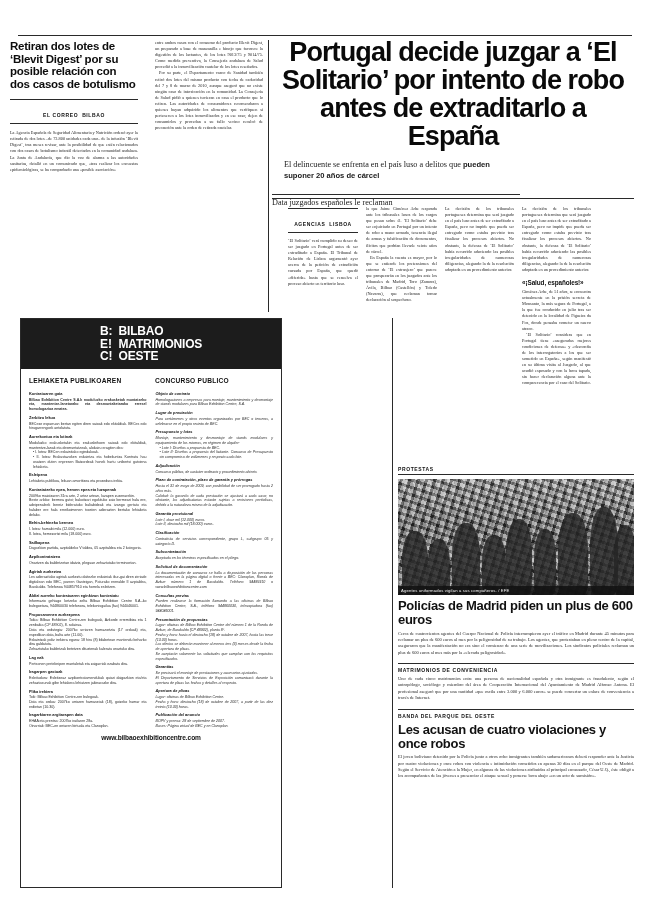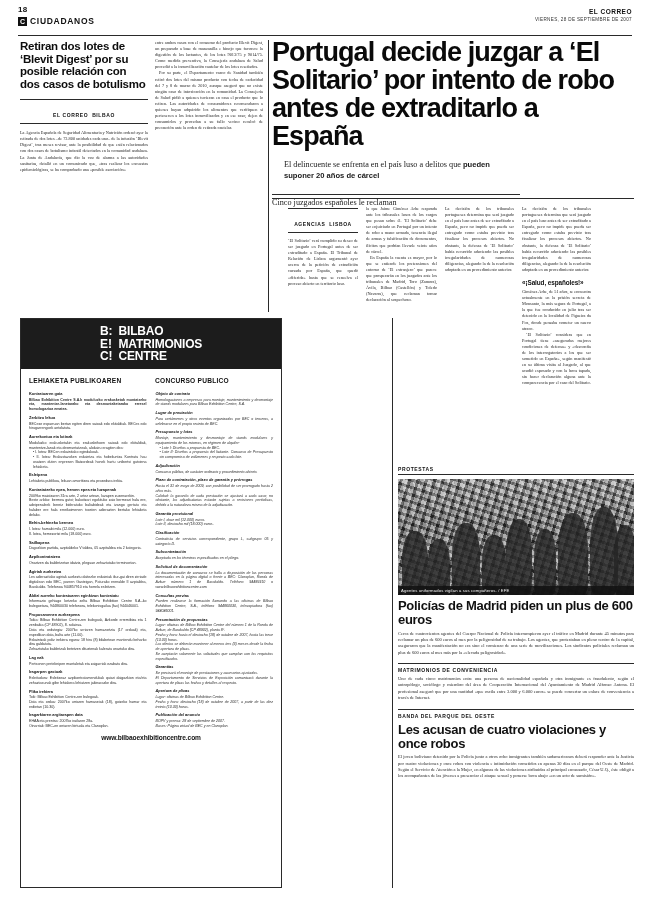"18" div.masthead { html: <div> <div>18</div> <div> <div>C</div> <div>CIUDADANOS</div> </div> <div> <div>EL CORREO</div> <div>VIERNES, 28 DE SEPTIEMBRE DE 2007</div> </div> </div> -> none }
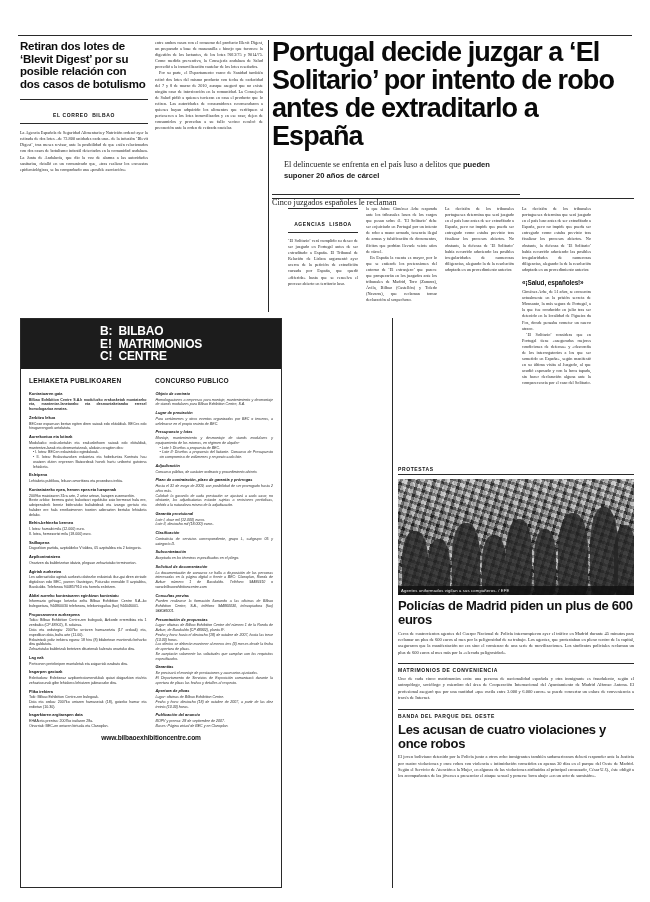"Retiran dos lotes de ‘Blevit" .left-col { left: 20px -> 10px }
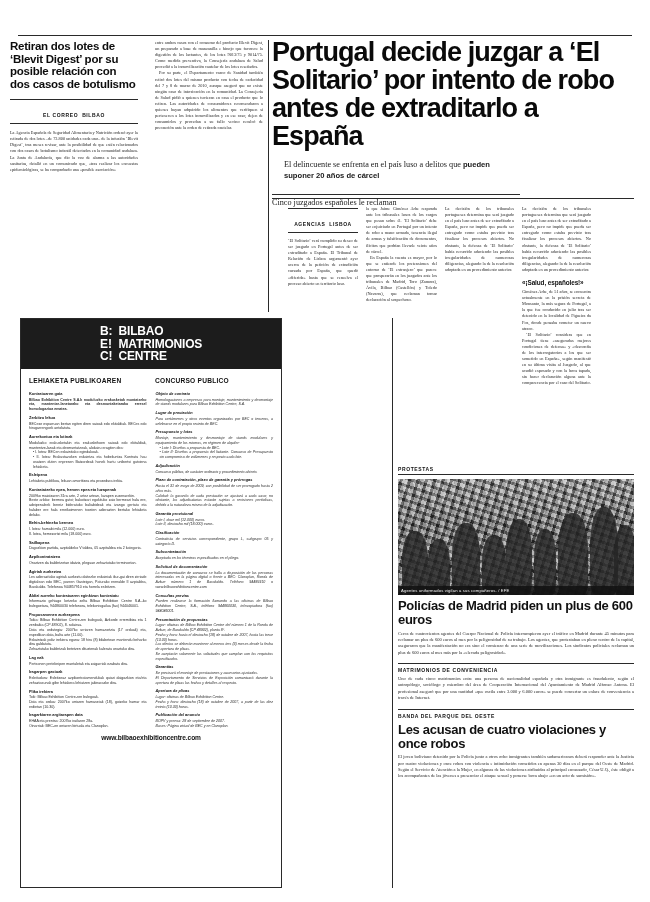"Portugal decide juzgar a ‘El" .main-head-wrap { text-align: none -> center }
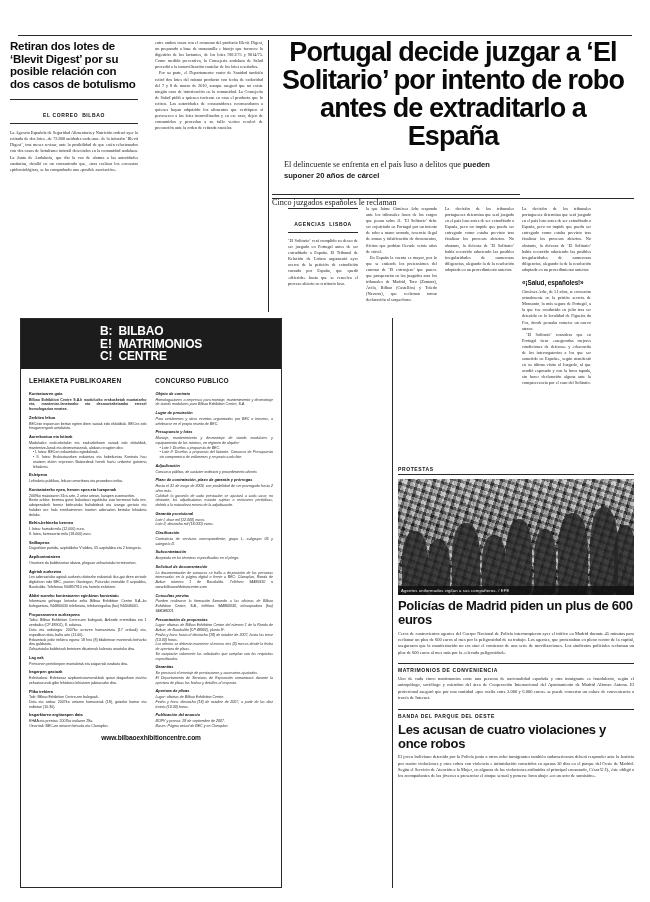"Cinco juzgados españoles le reclaman" p.subhead-b { text: Cinco -> Data }
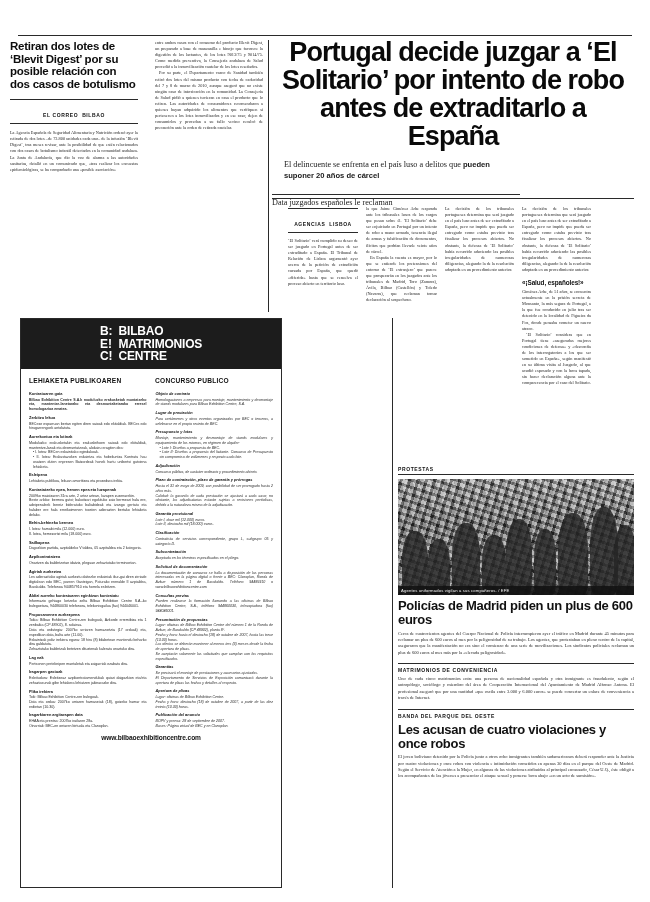"CENTRE" div { text: CENTRE -> OESTE }
